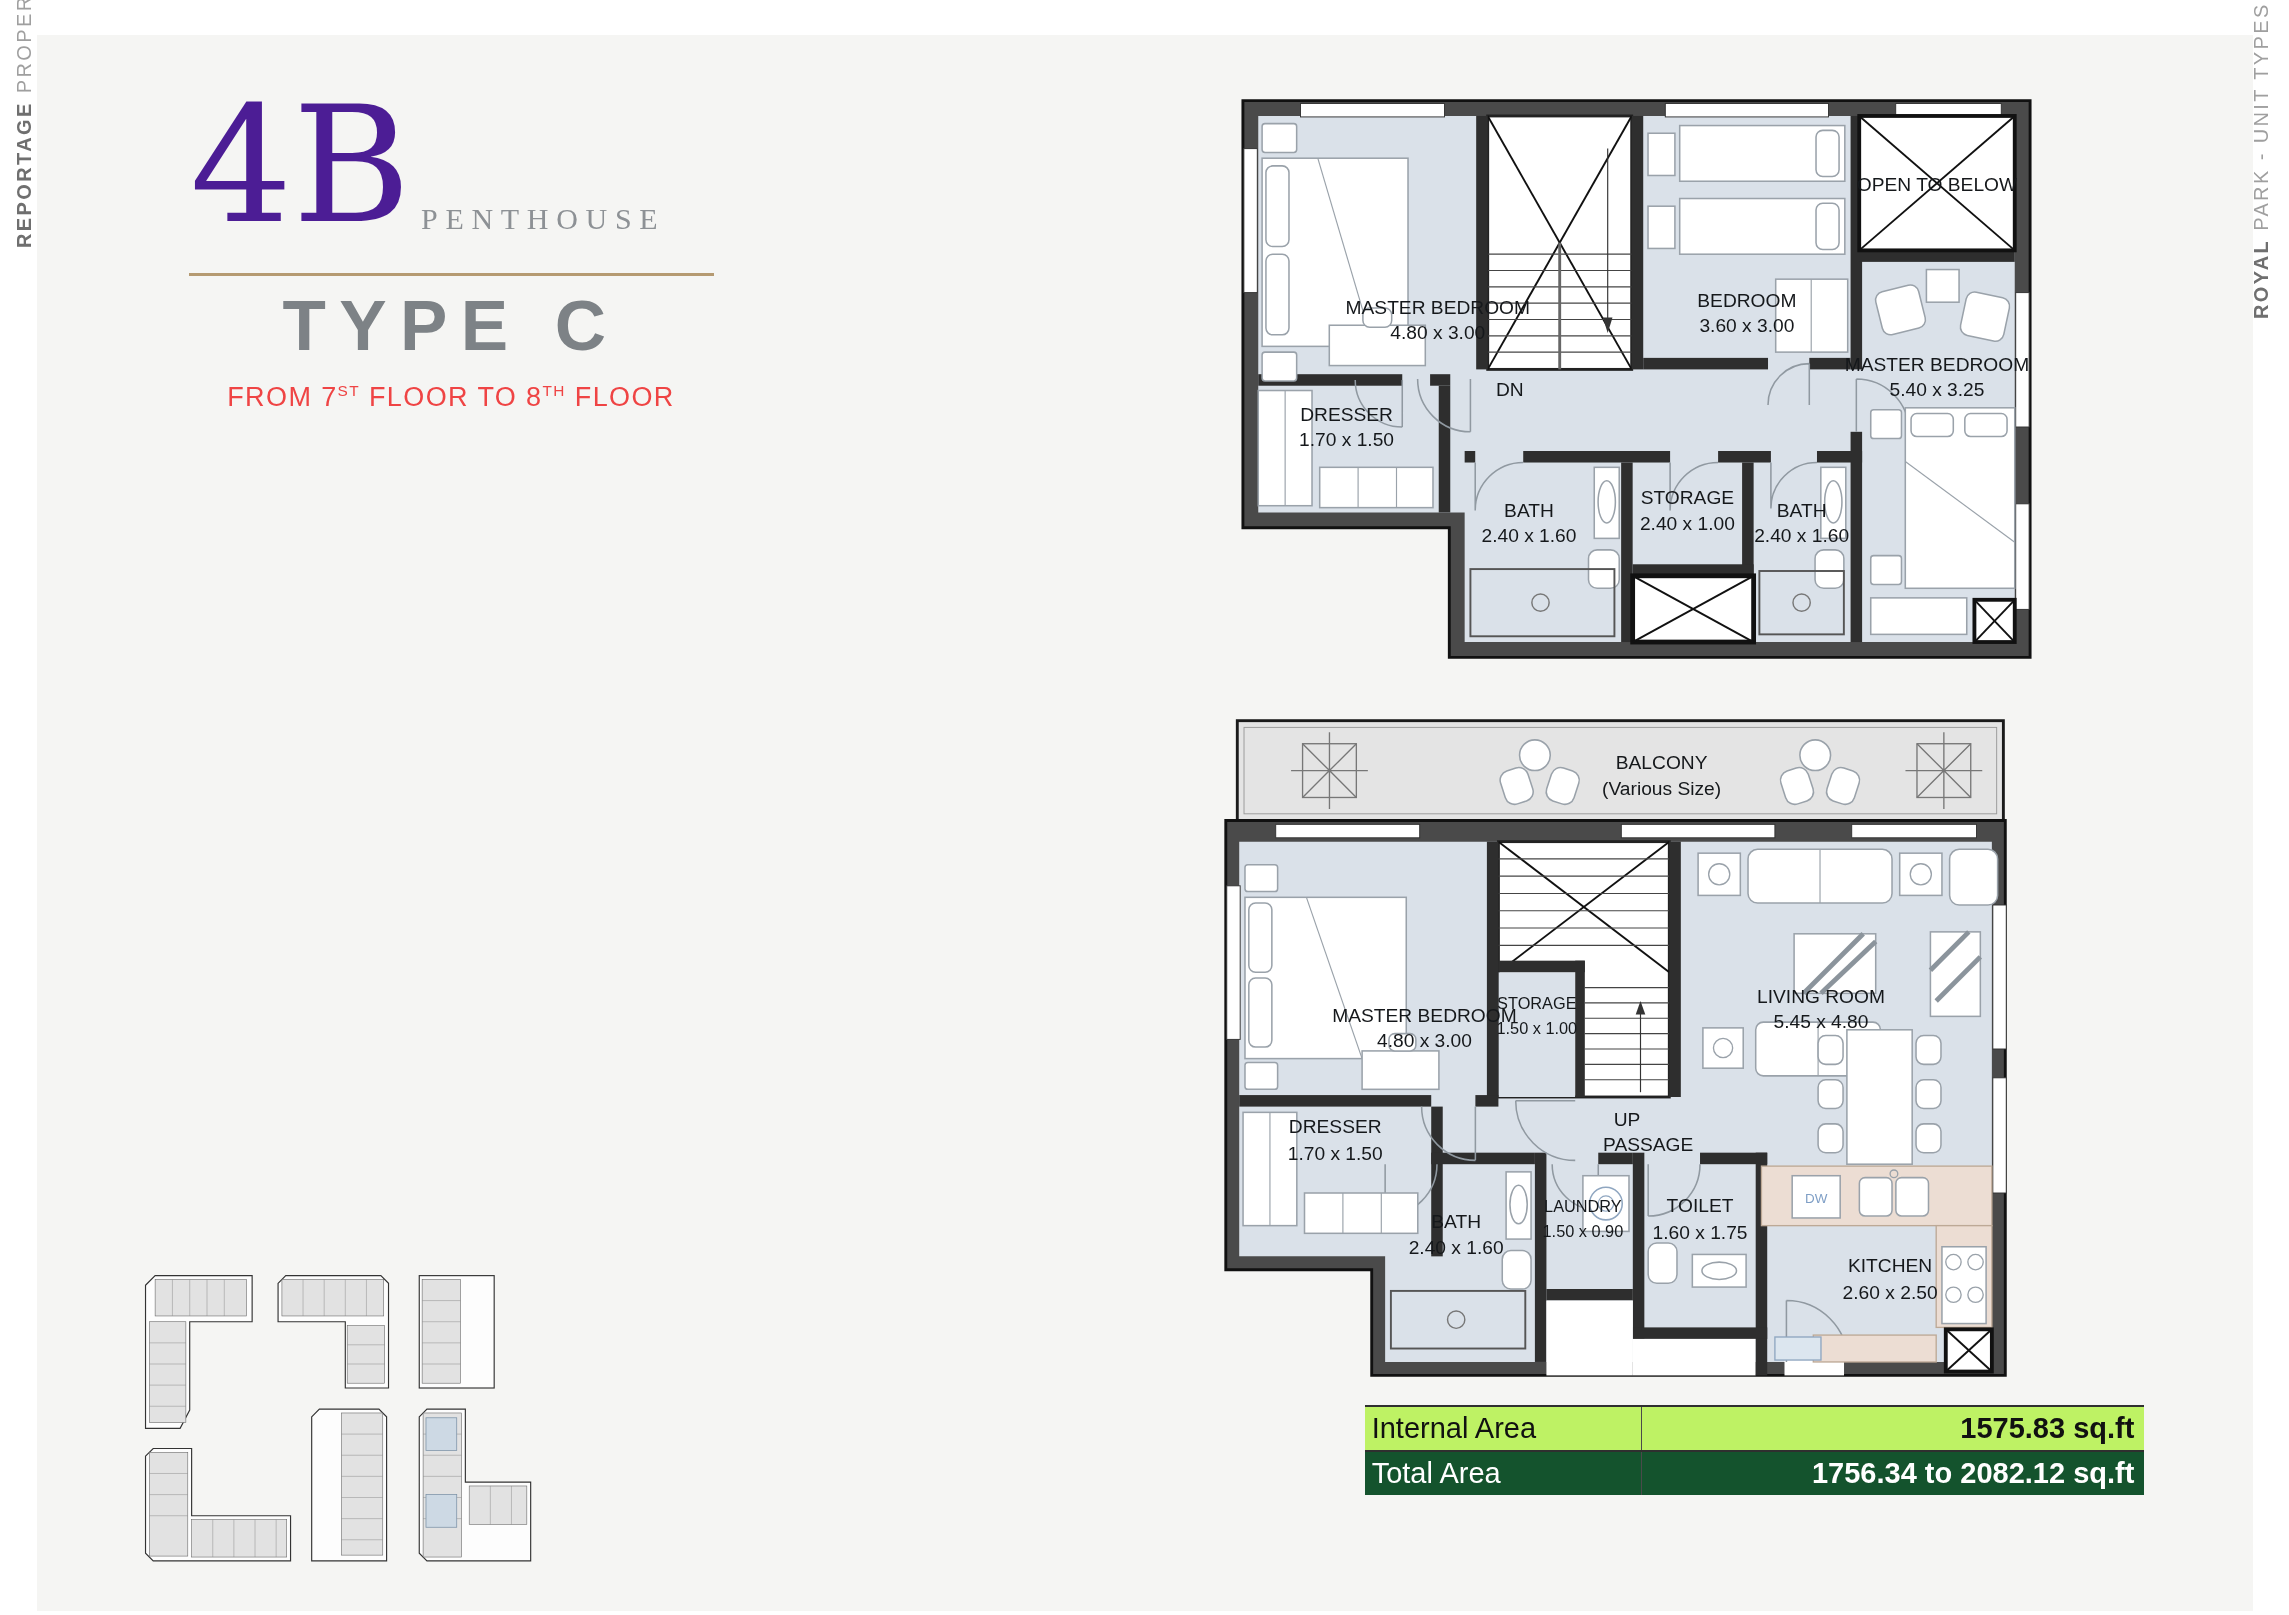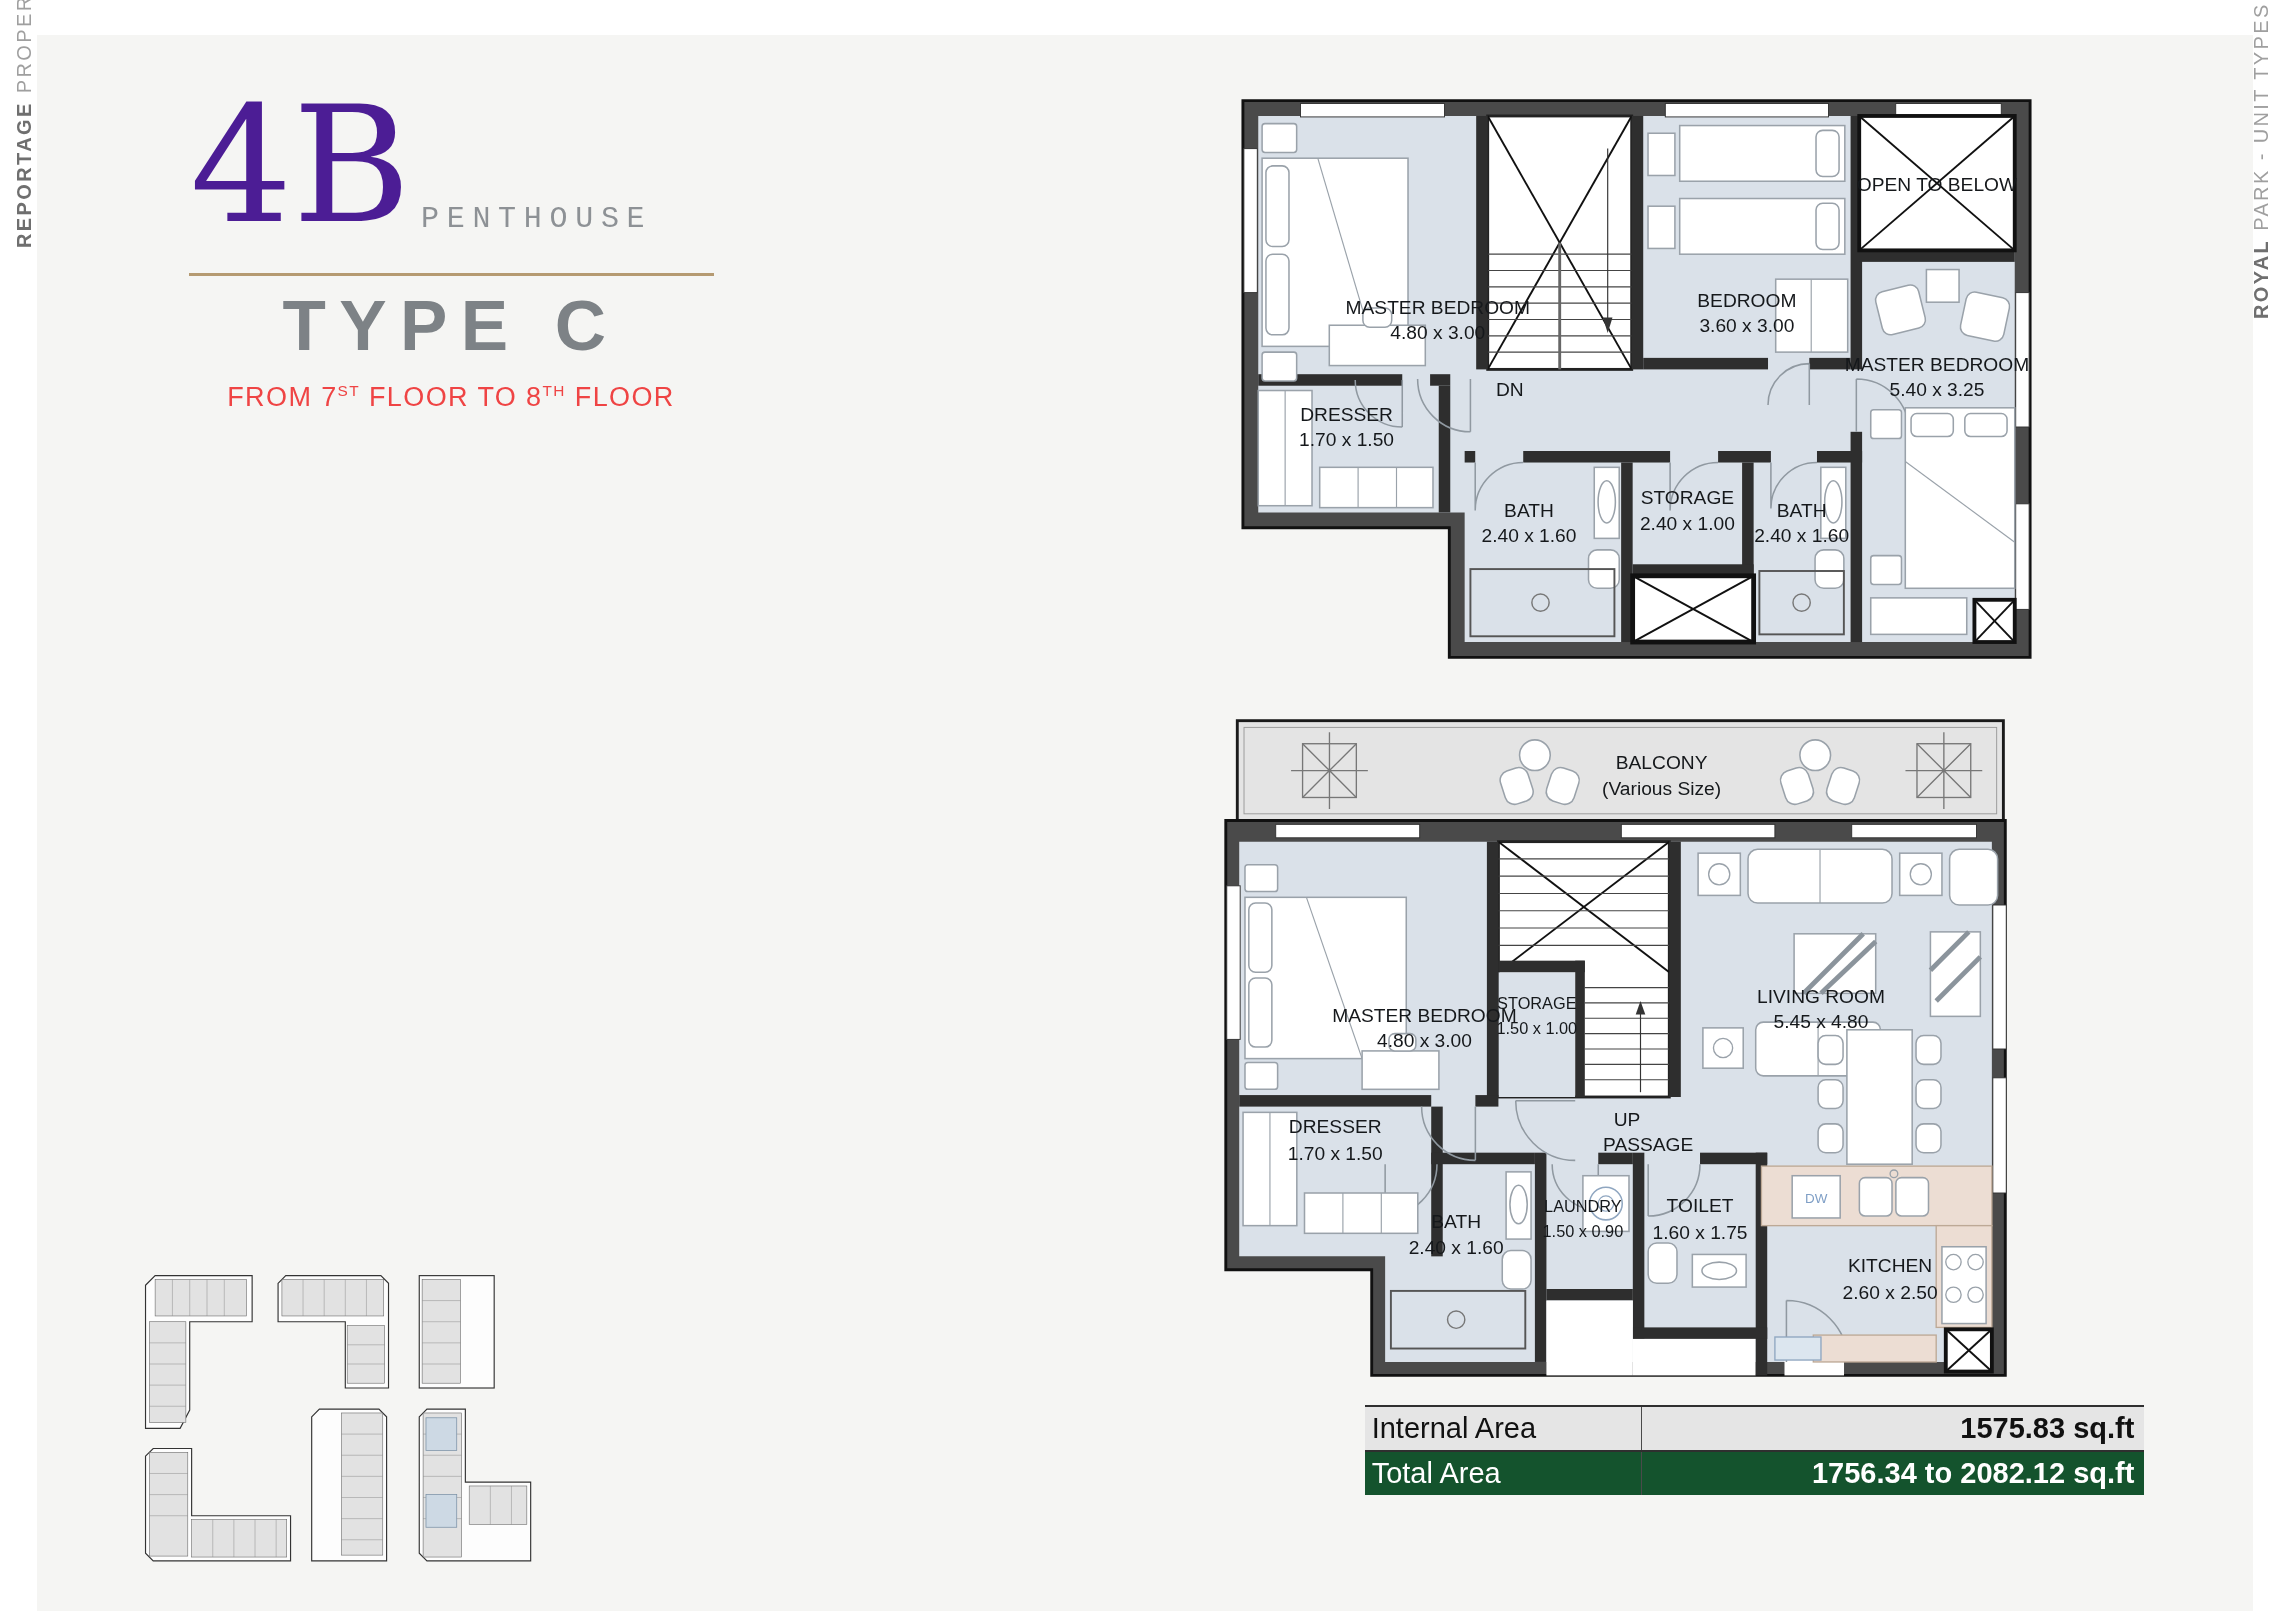"PENTHOUSE" #title-category { font-family: Liberation Mono, monospace -> Liberation Serif, serif }
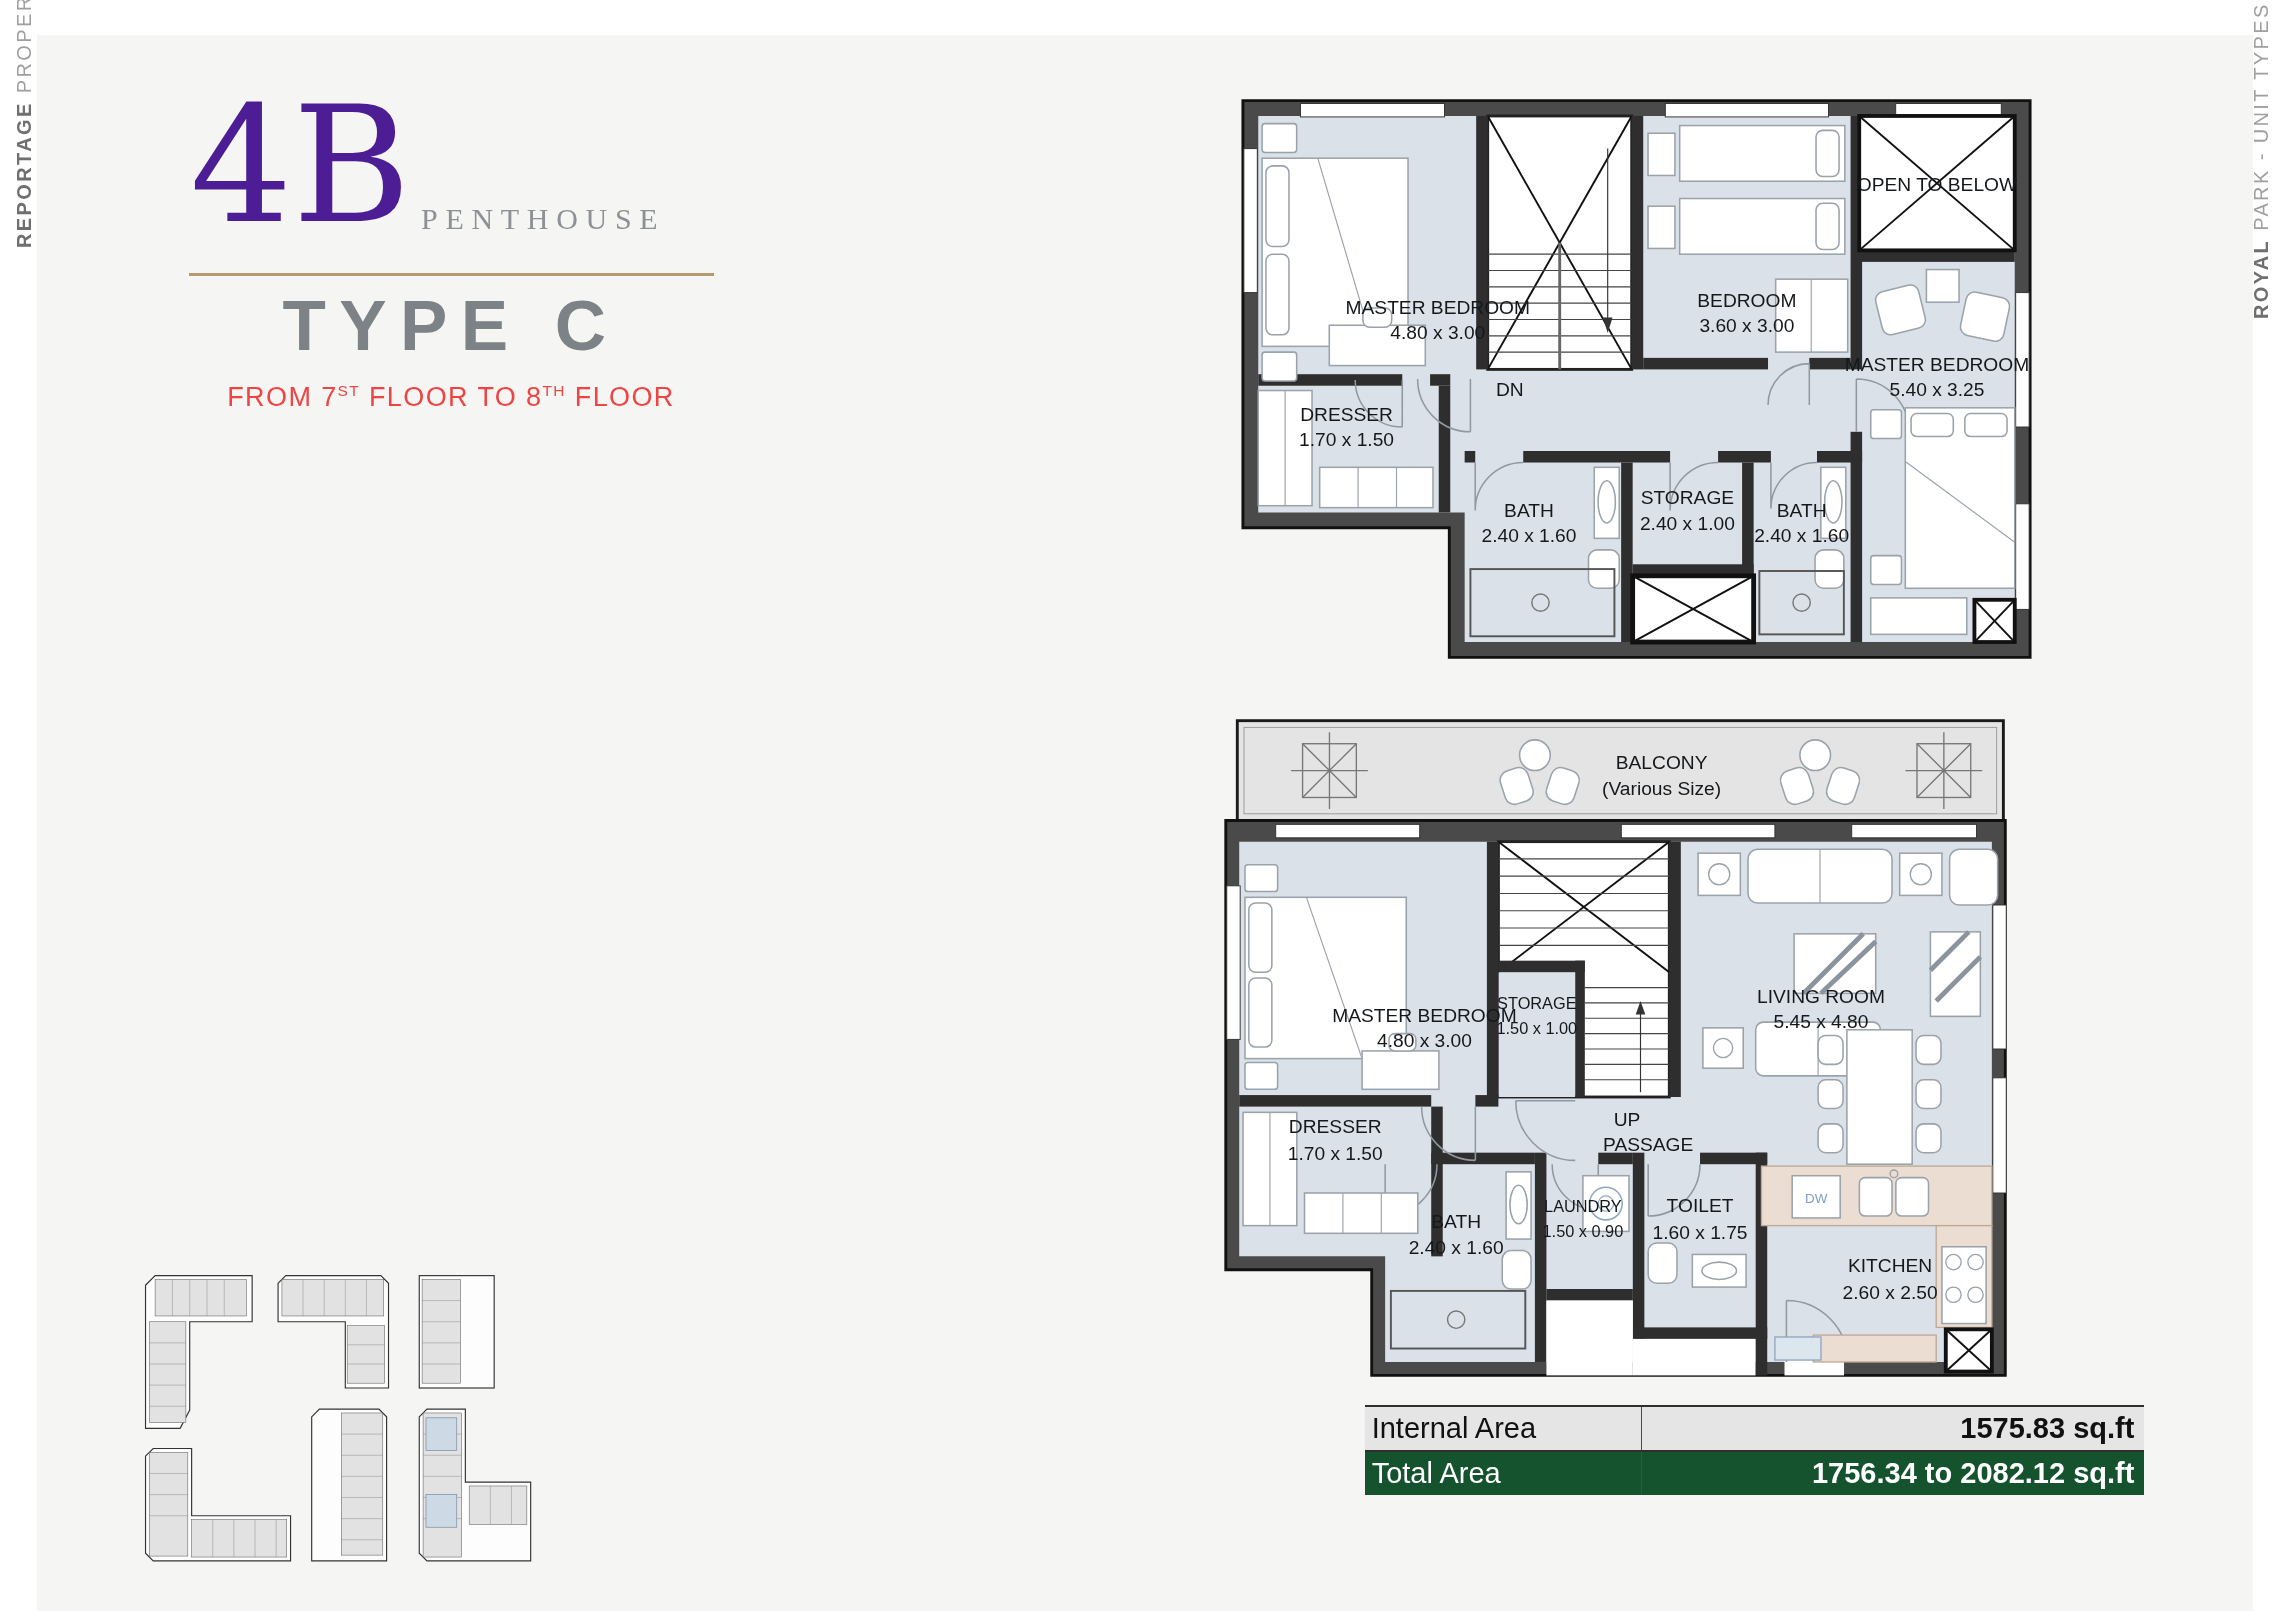"Internal Area" #area-table .row { background: #e5e5e5 -> #bef264 }
